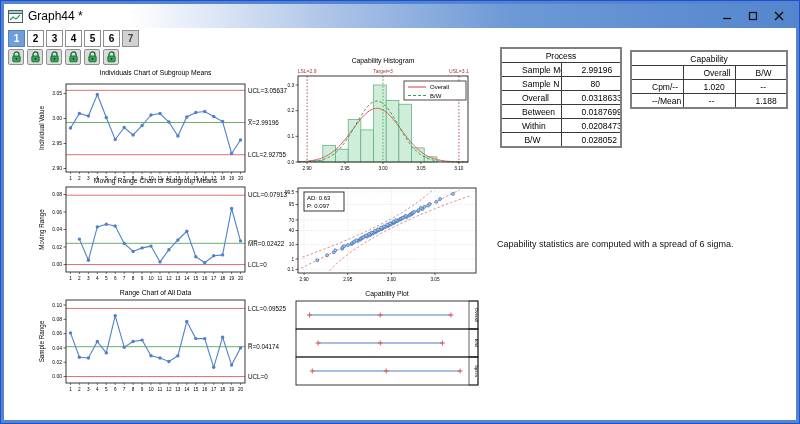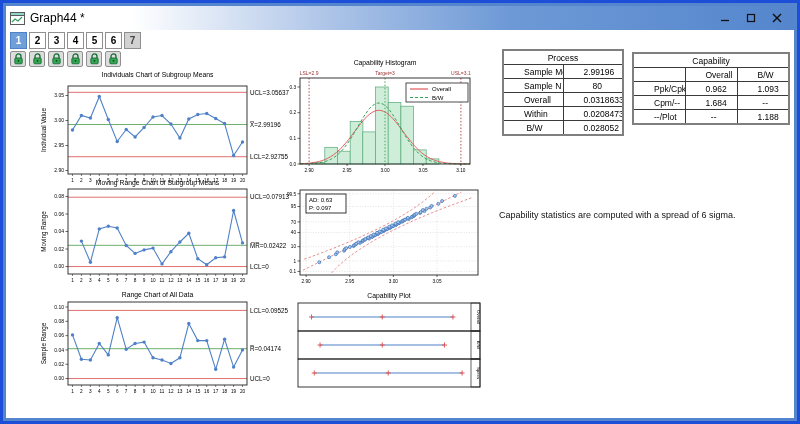"Graph44 *" .window { border: 3px solid #1d4ed8 -> 1px solid #1d4ed8 }
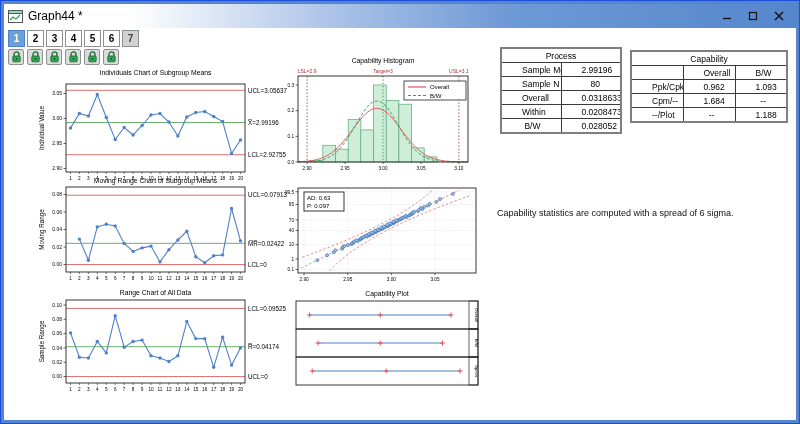"Ppk/Cpk" tr { html: <tr> <td>Ppk/Cpk</td> <td>0.962</td> <td>1.093</td> </tr> -> none }
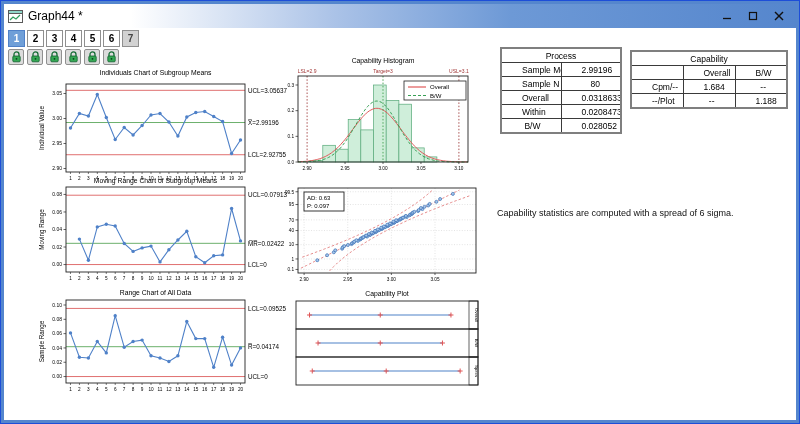"1.684" td.num { text: 1.684 -> 1.020 }
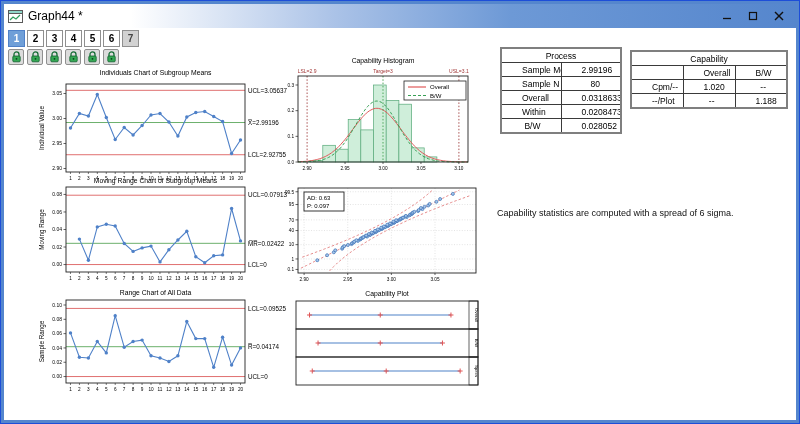"--/Plot" td.lab { text: --/Plot -> --/Mean }
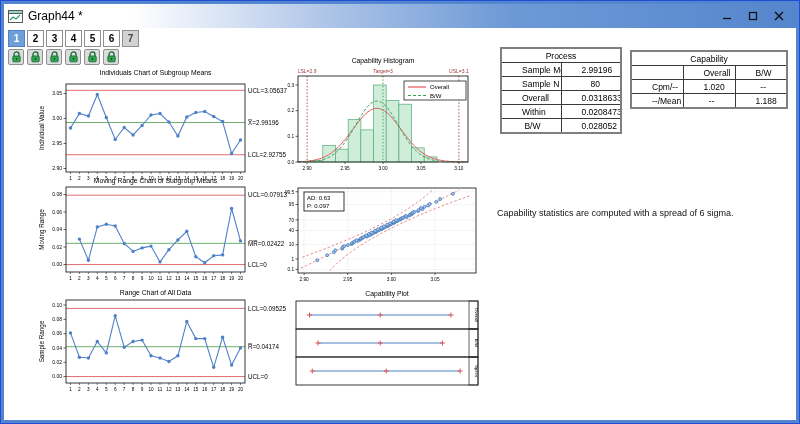"Between" tr { html: none -> <tr> <td>Between</td> <td>0.0187699</td> </tr> }
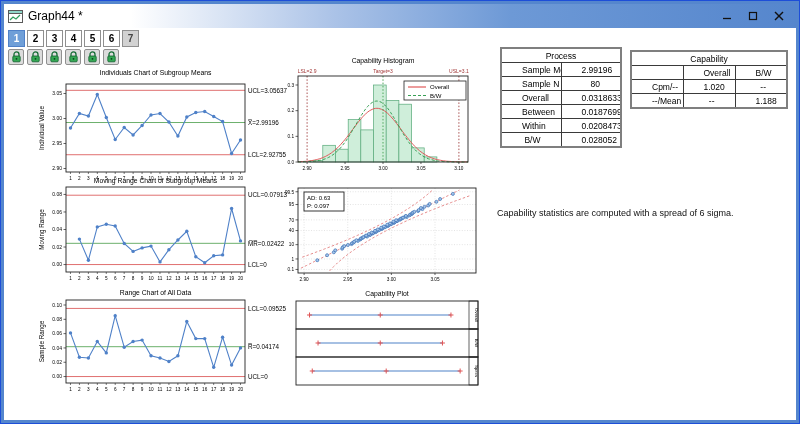"Capability statistics are computed with" .note { margin-top: none -> 31px }
